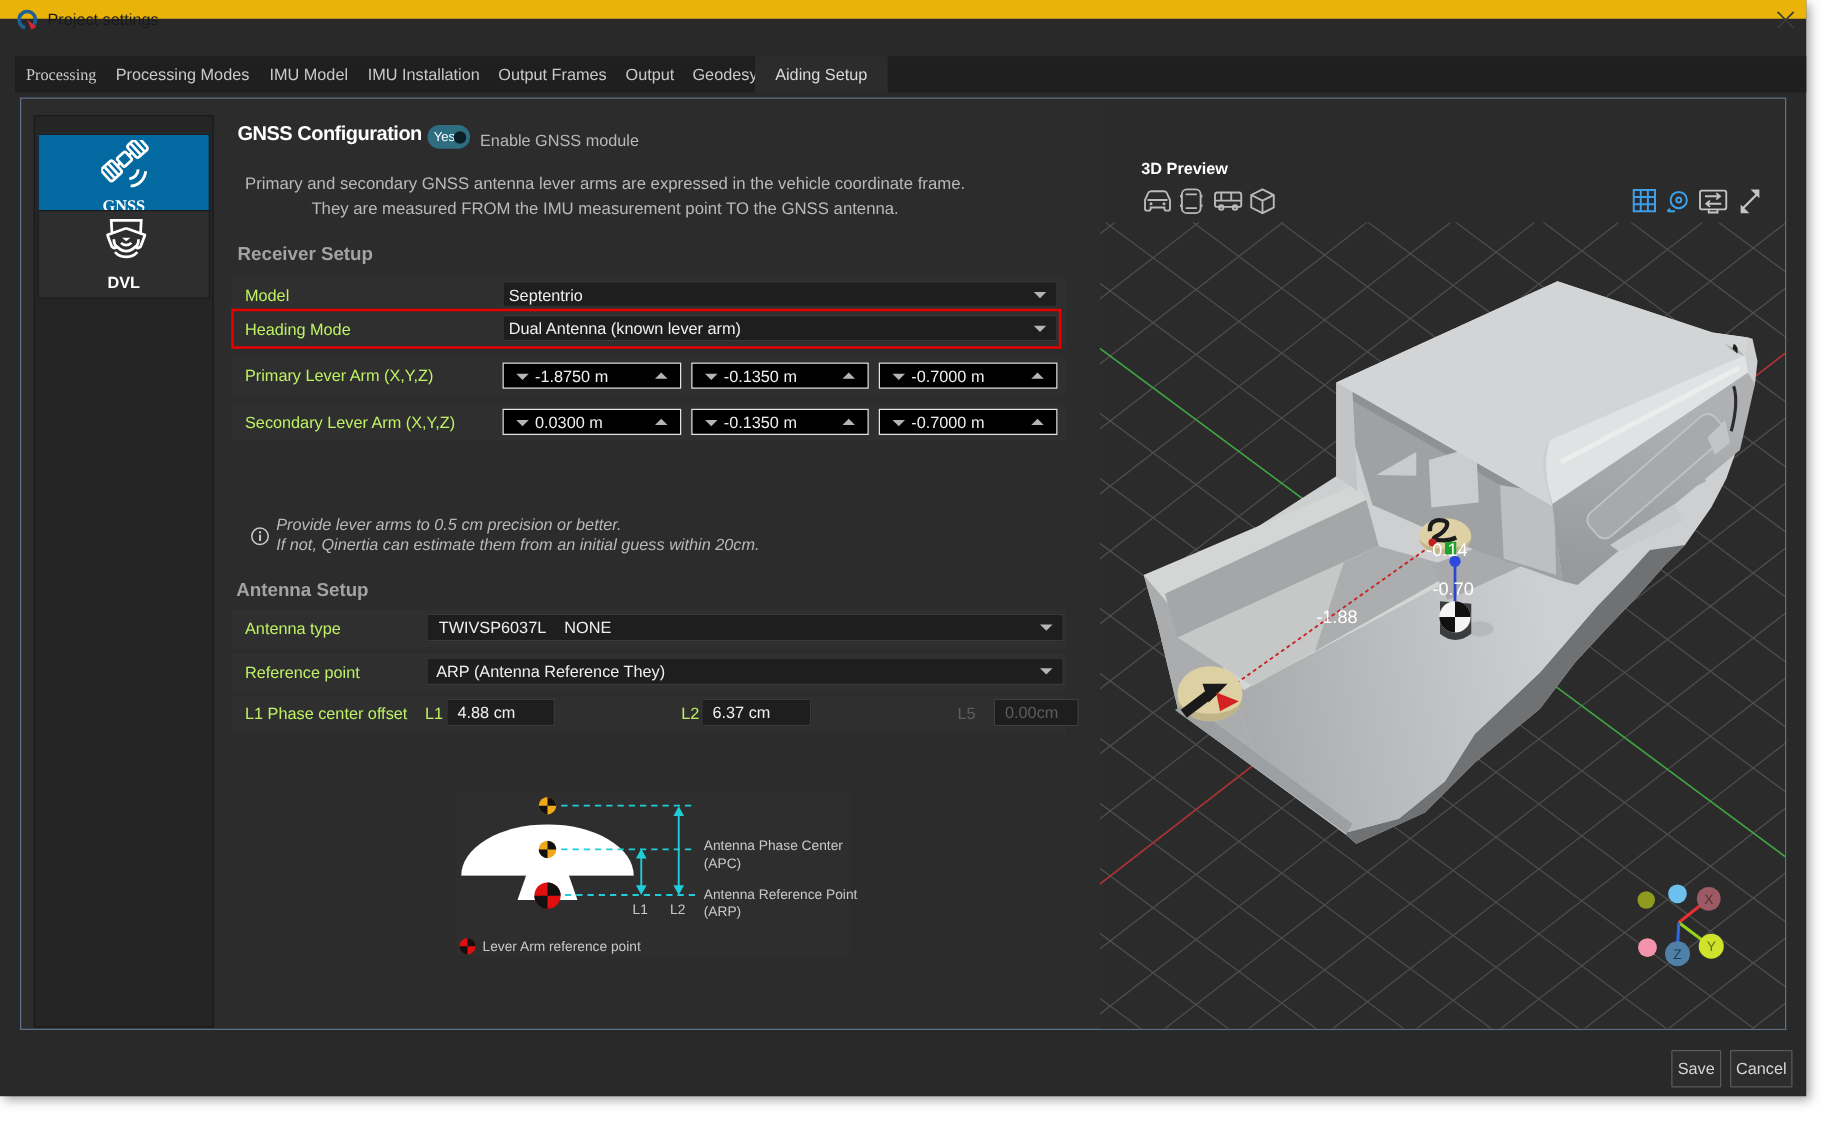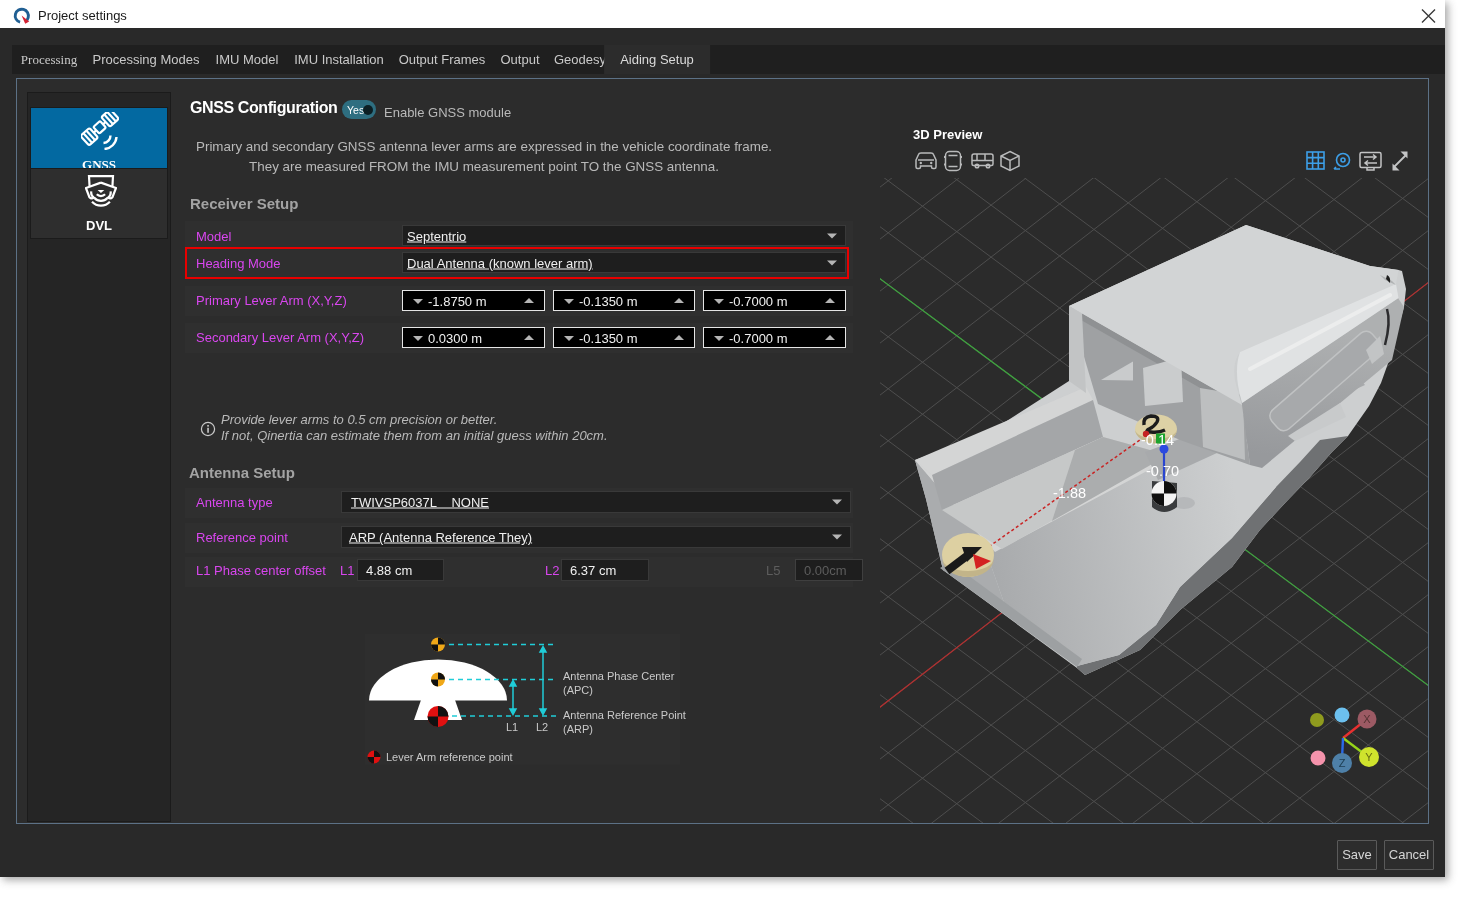"Project settings" #titlebar { background: #ffffff -> #eab308; height: 28px -> 15px }
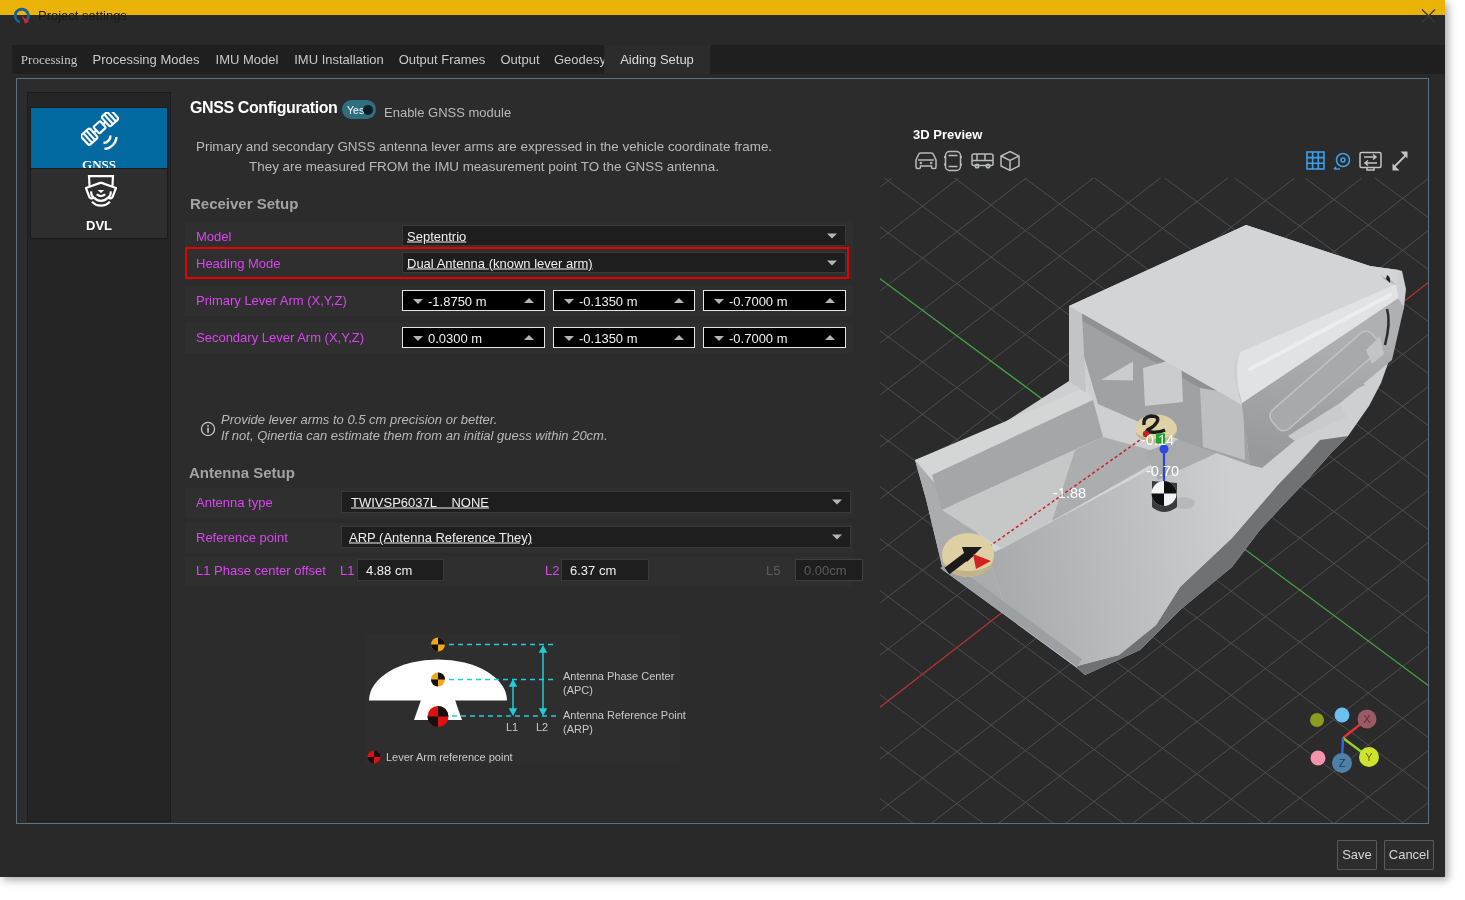"Model" .flabel { color: #d946ef -> #bef264 }
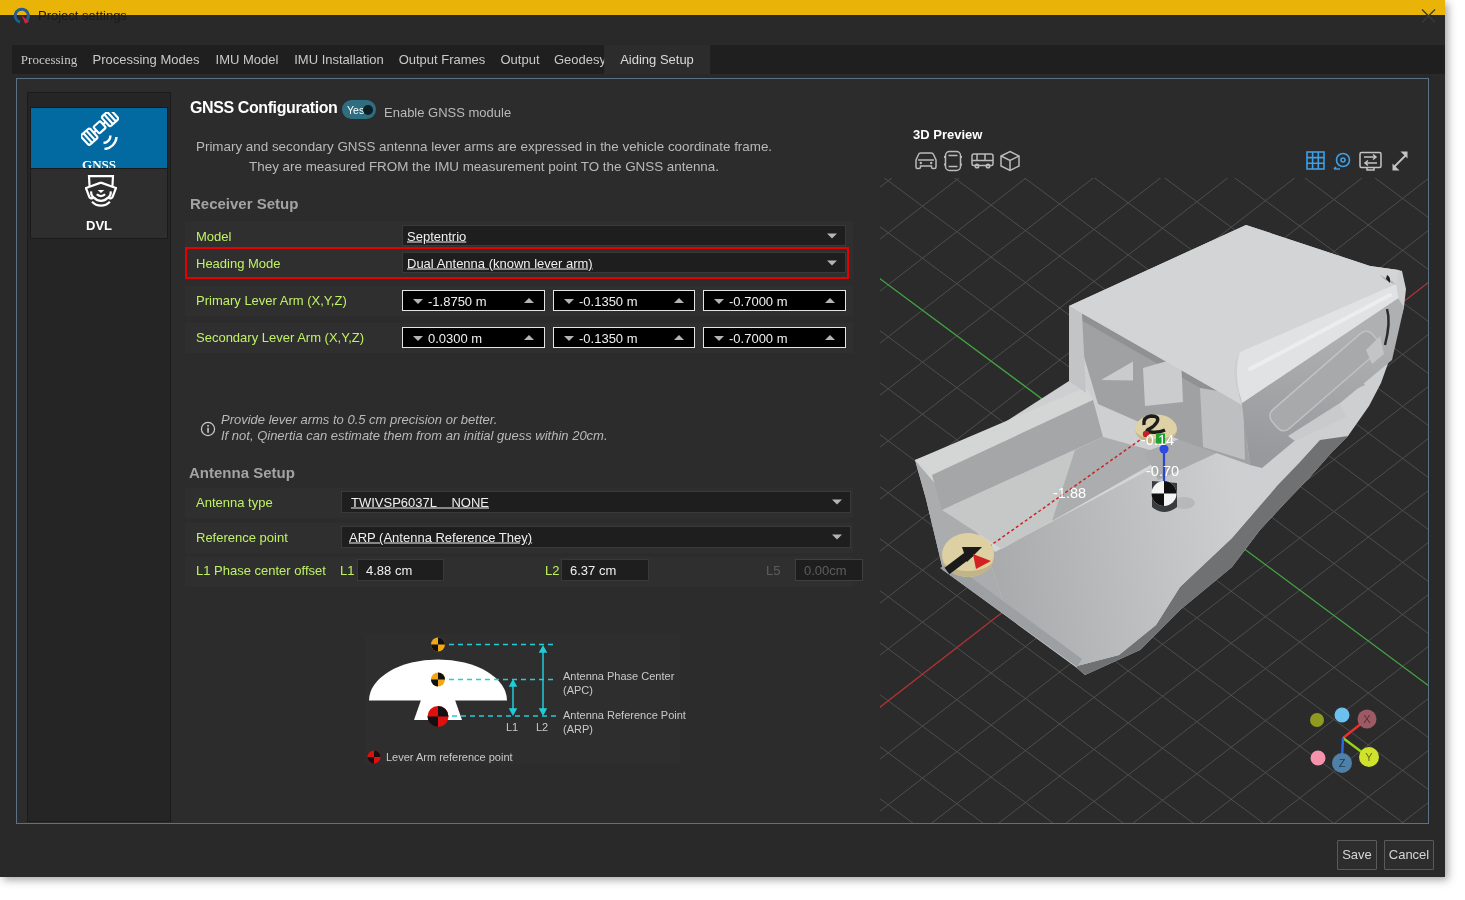"Septentrio" .dd .txt { text-decoration: underline -> none }
